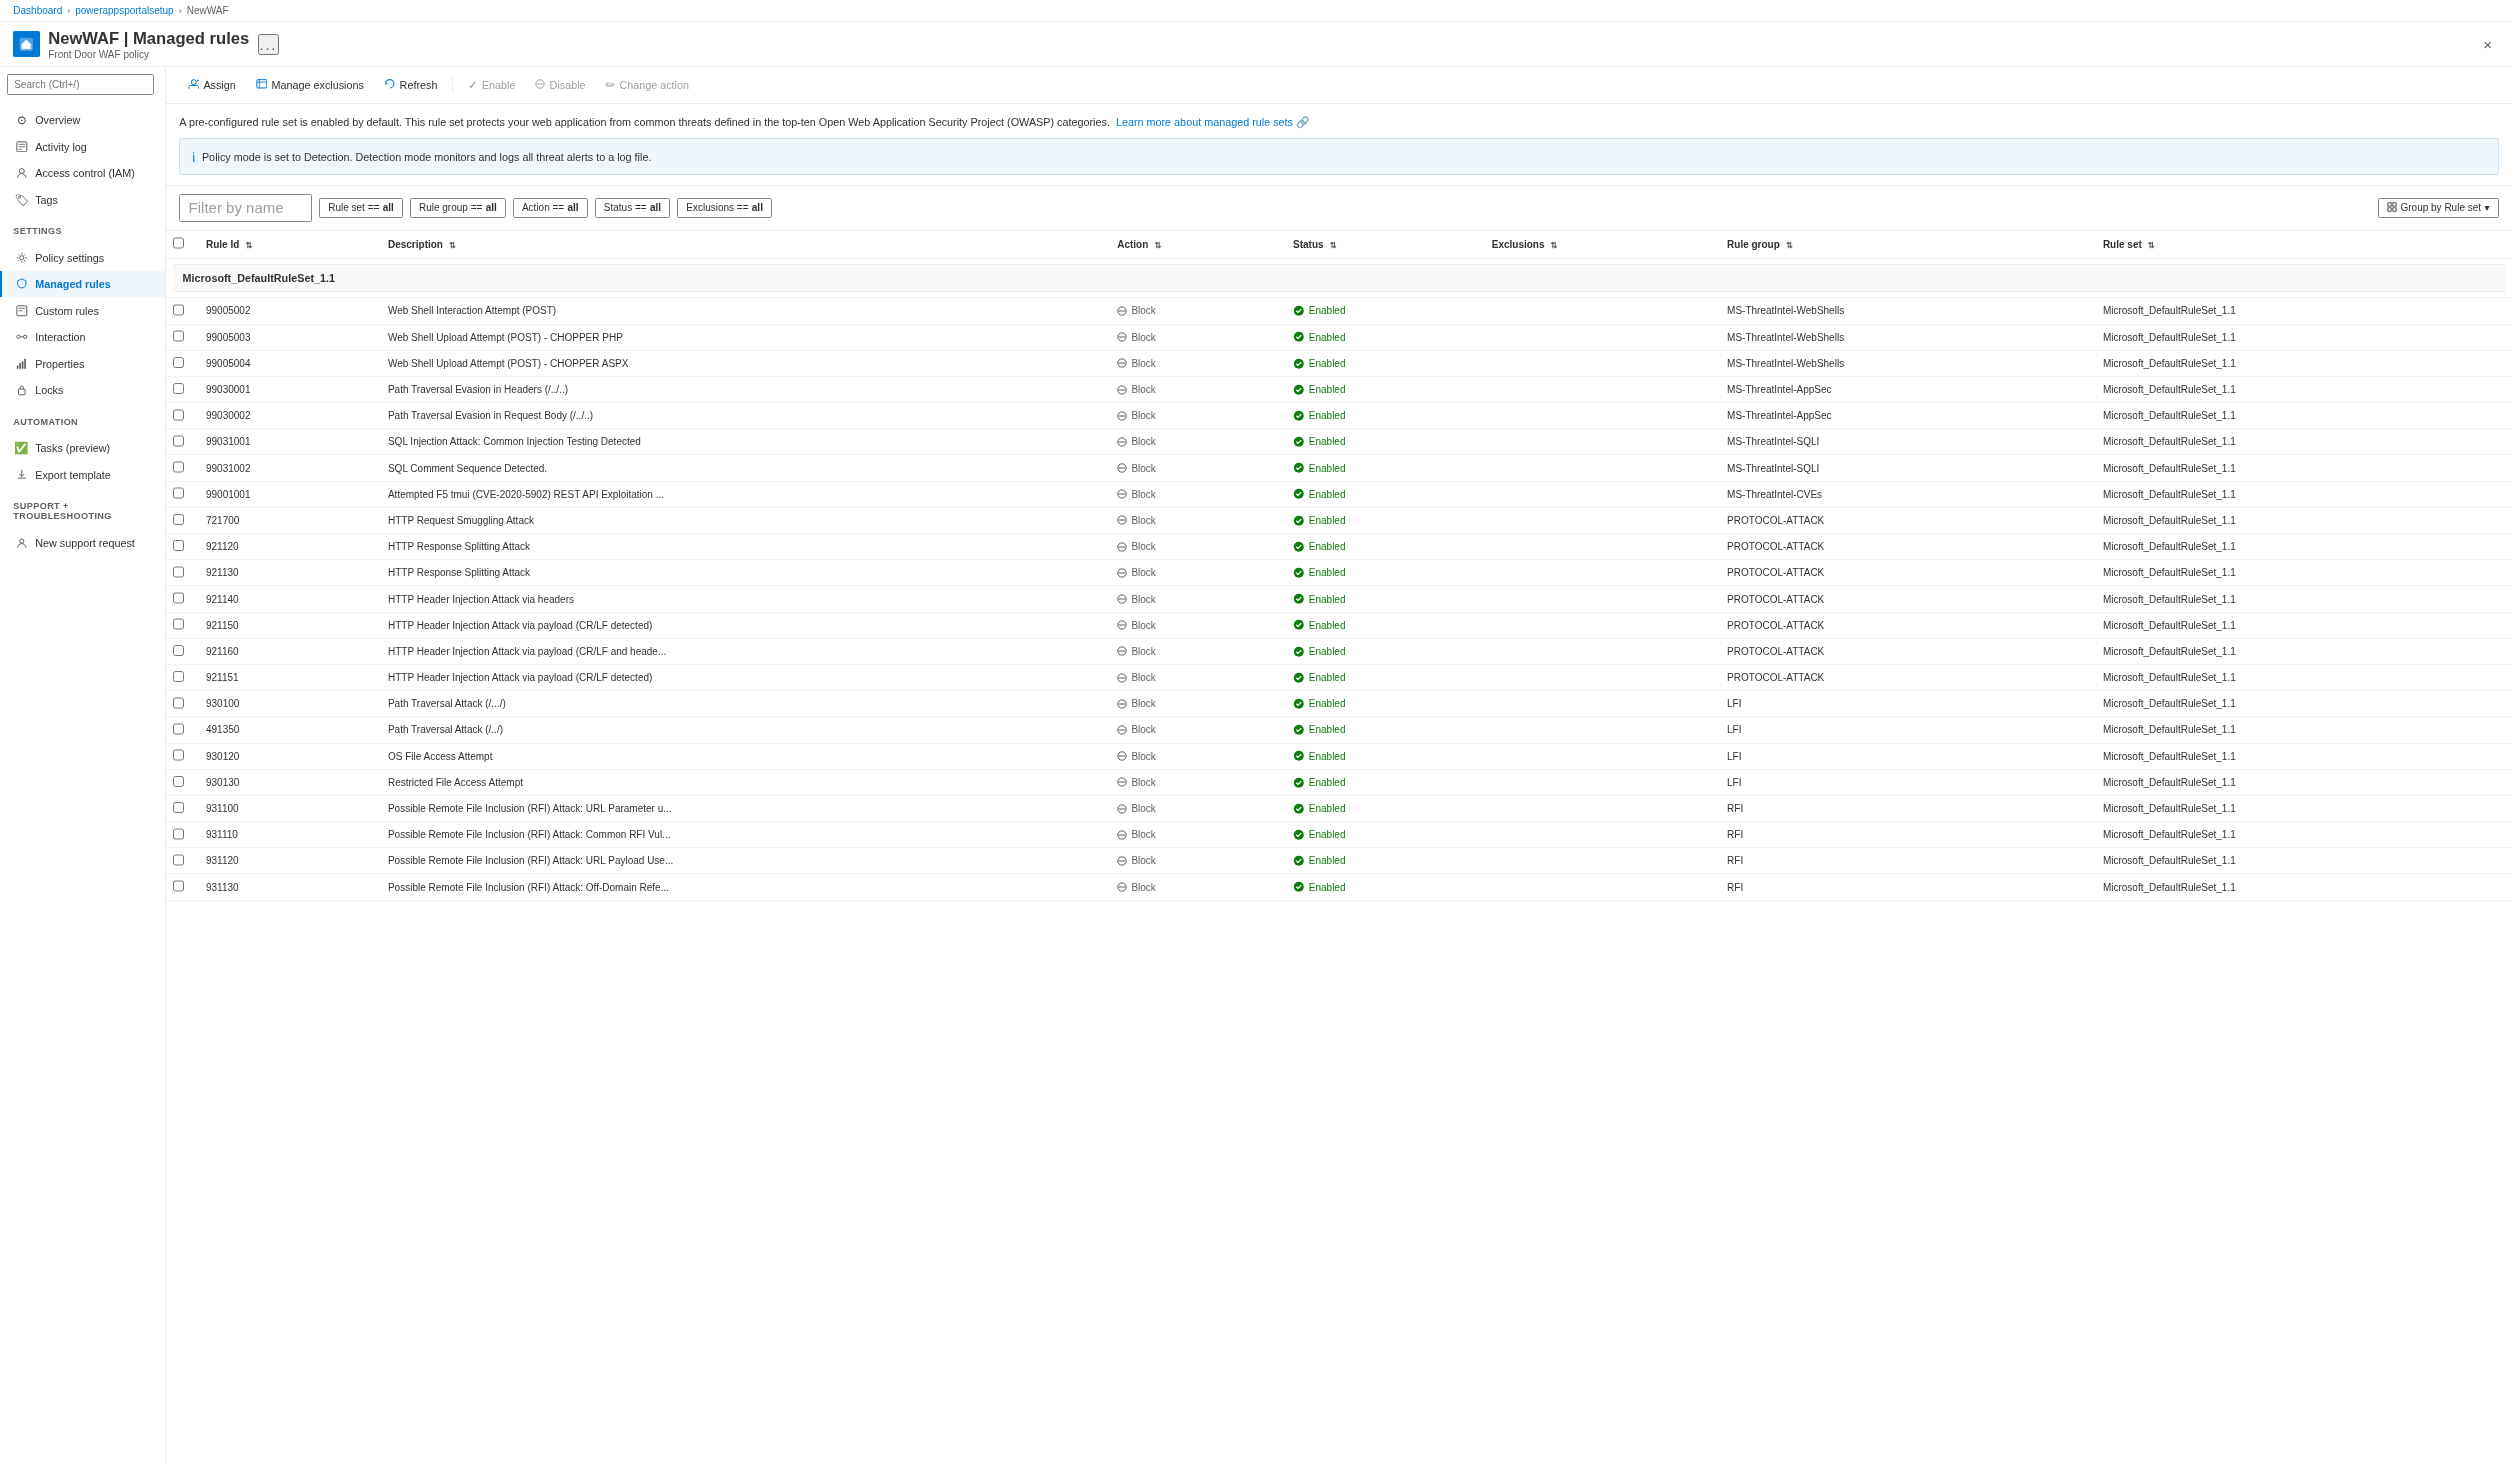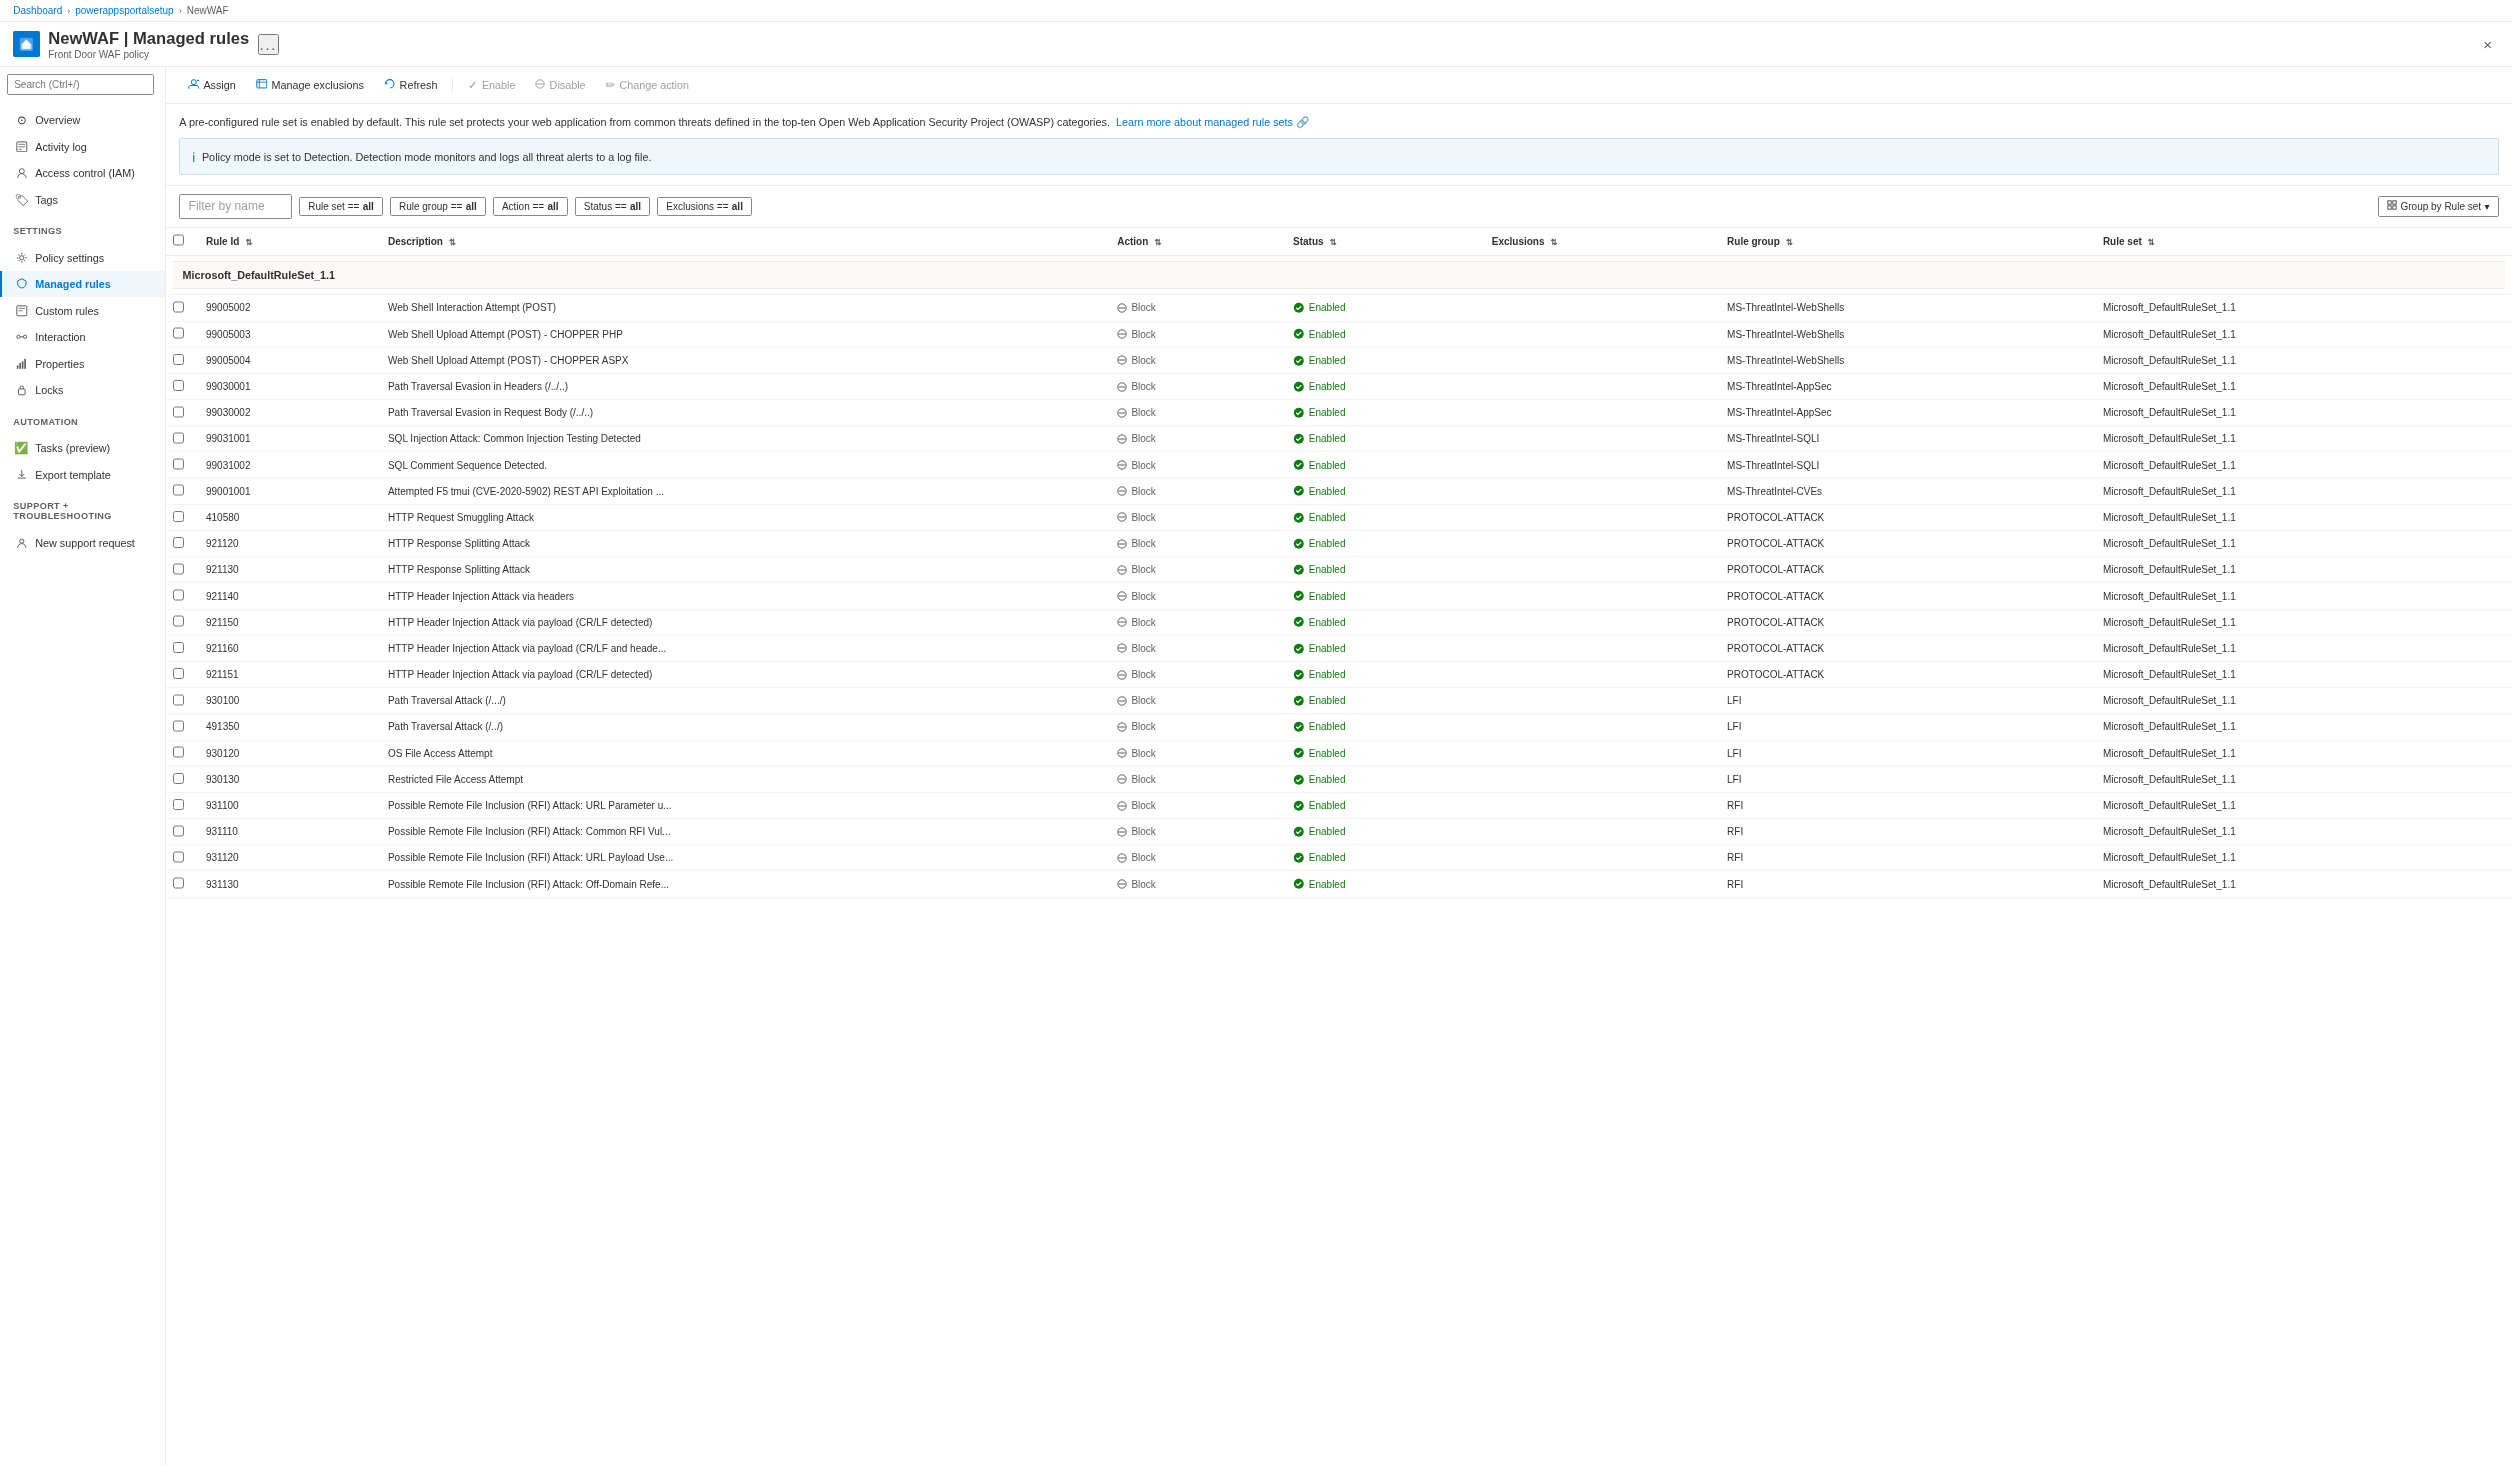"Filter by name" .filter-input { font-size: 12px -> 15px; width: 113px -> 133px }
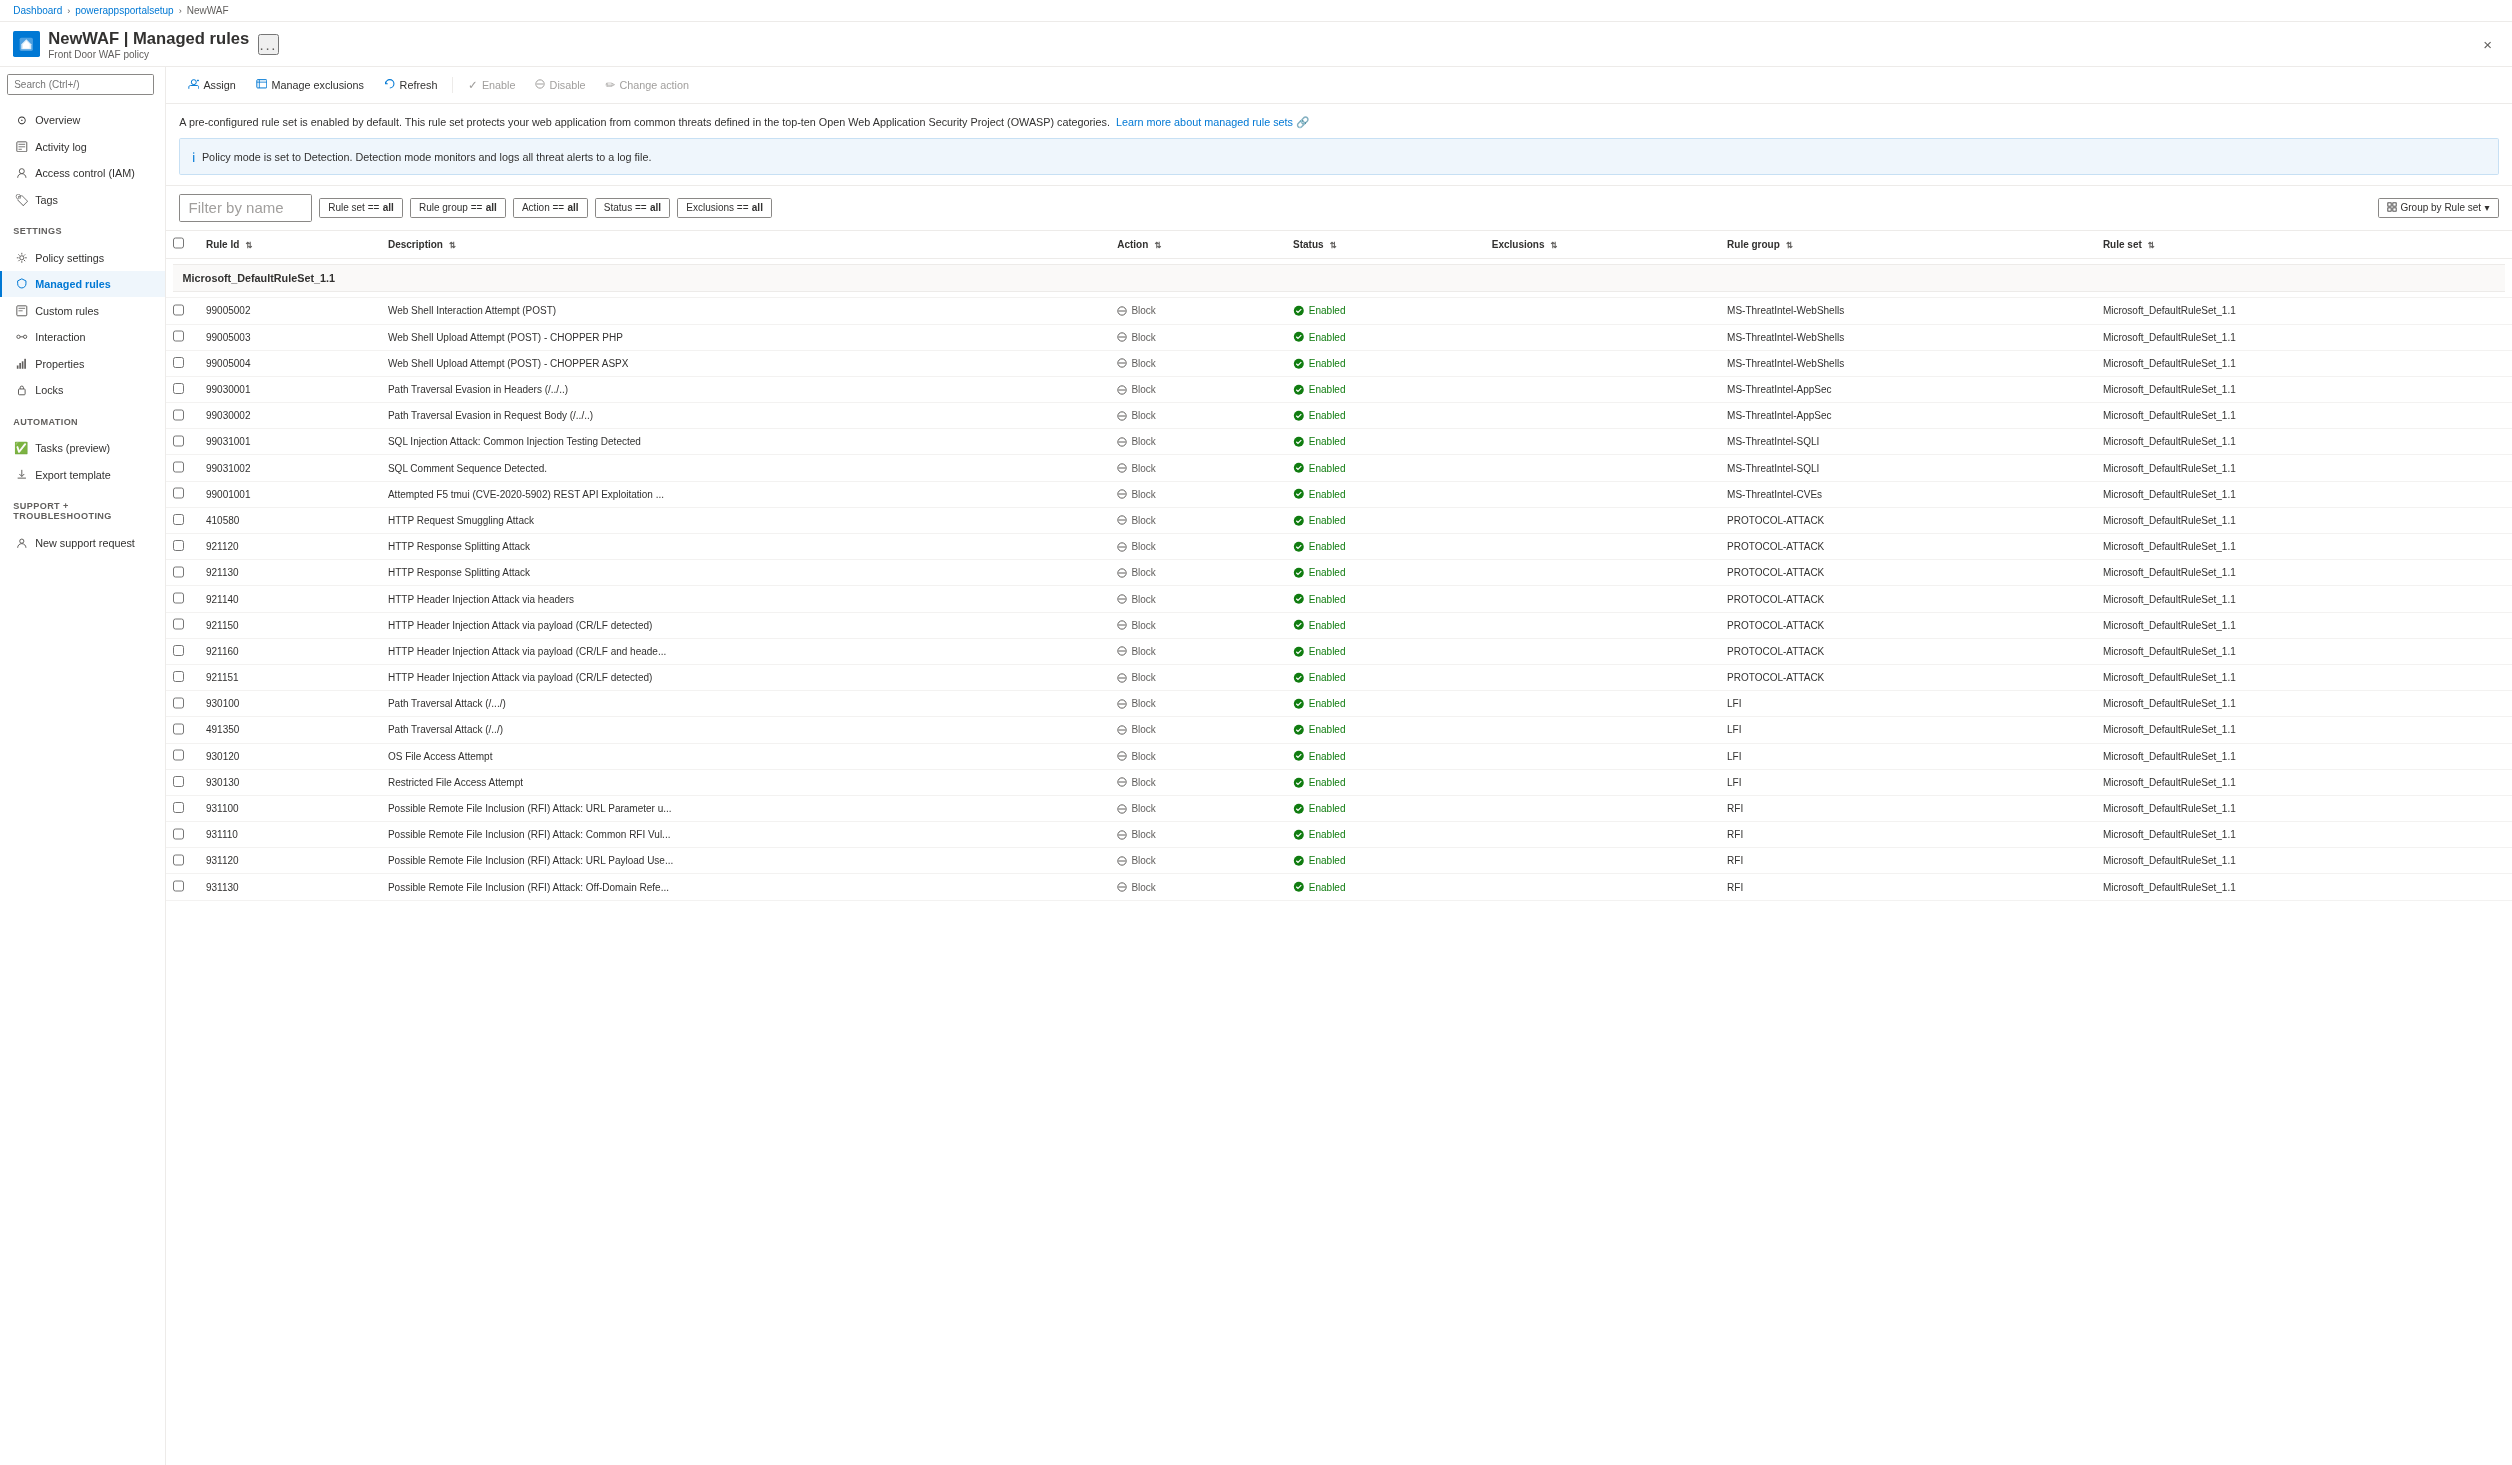"410580" td { text: 410580 -> 721700 }
